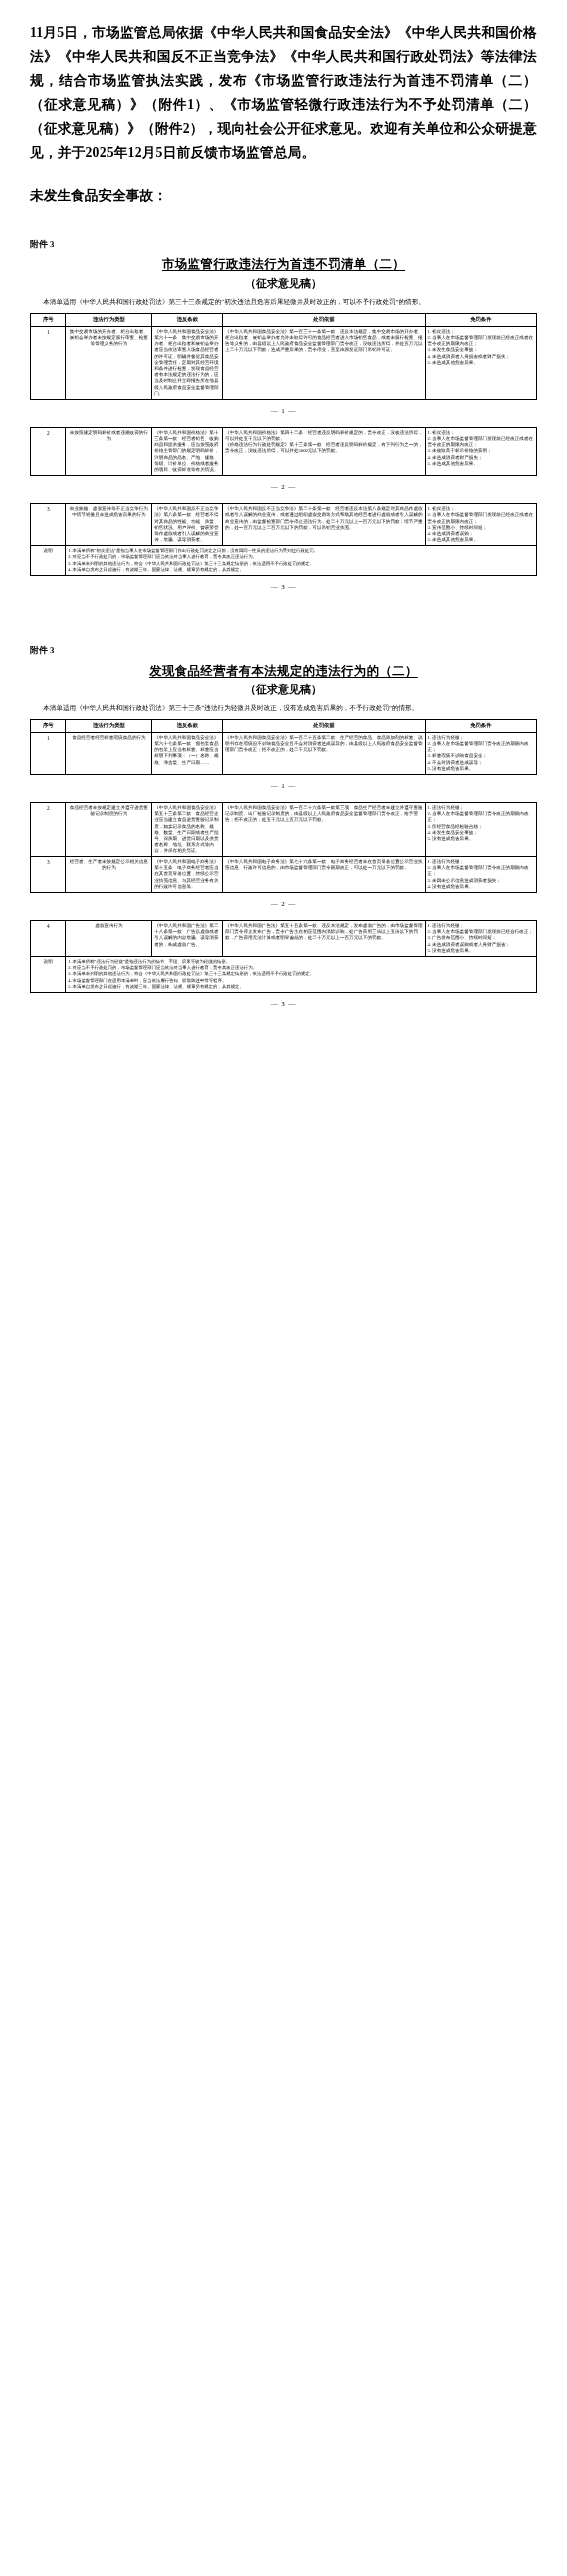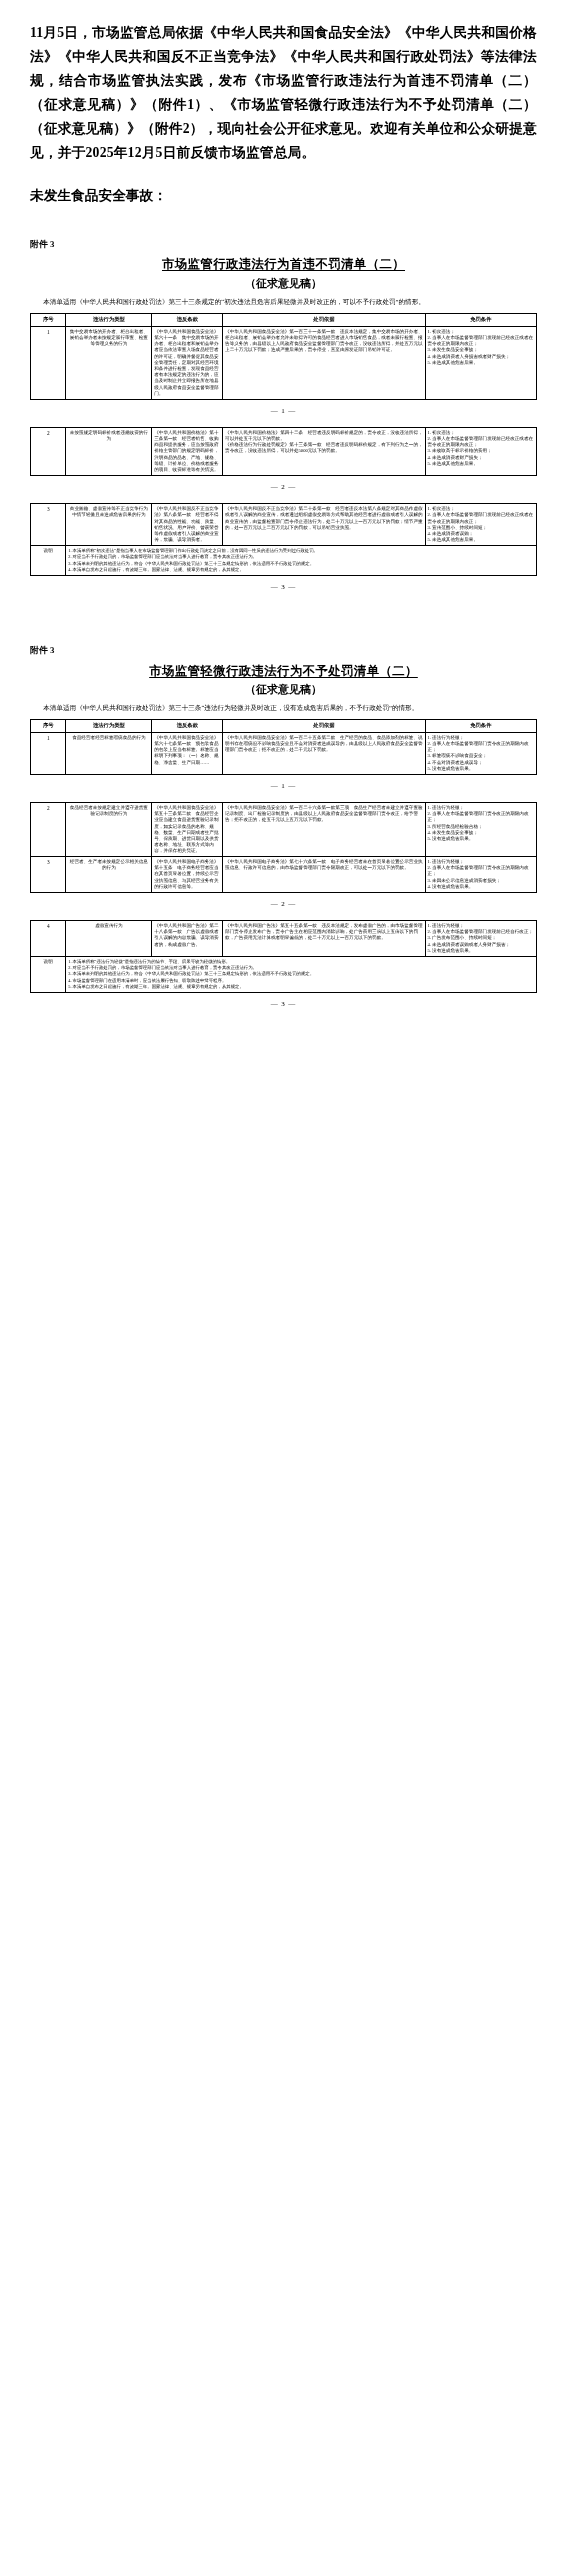"市场监管轻微行政违法行为不予处罚清单（二）" div.doc-title { text: 市场监管轻微行政违法行为不予处罚清单 -> 发现食品经营者有本法规定的违法行为的 }
